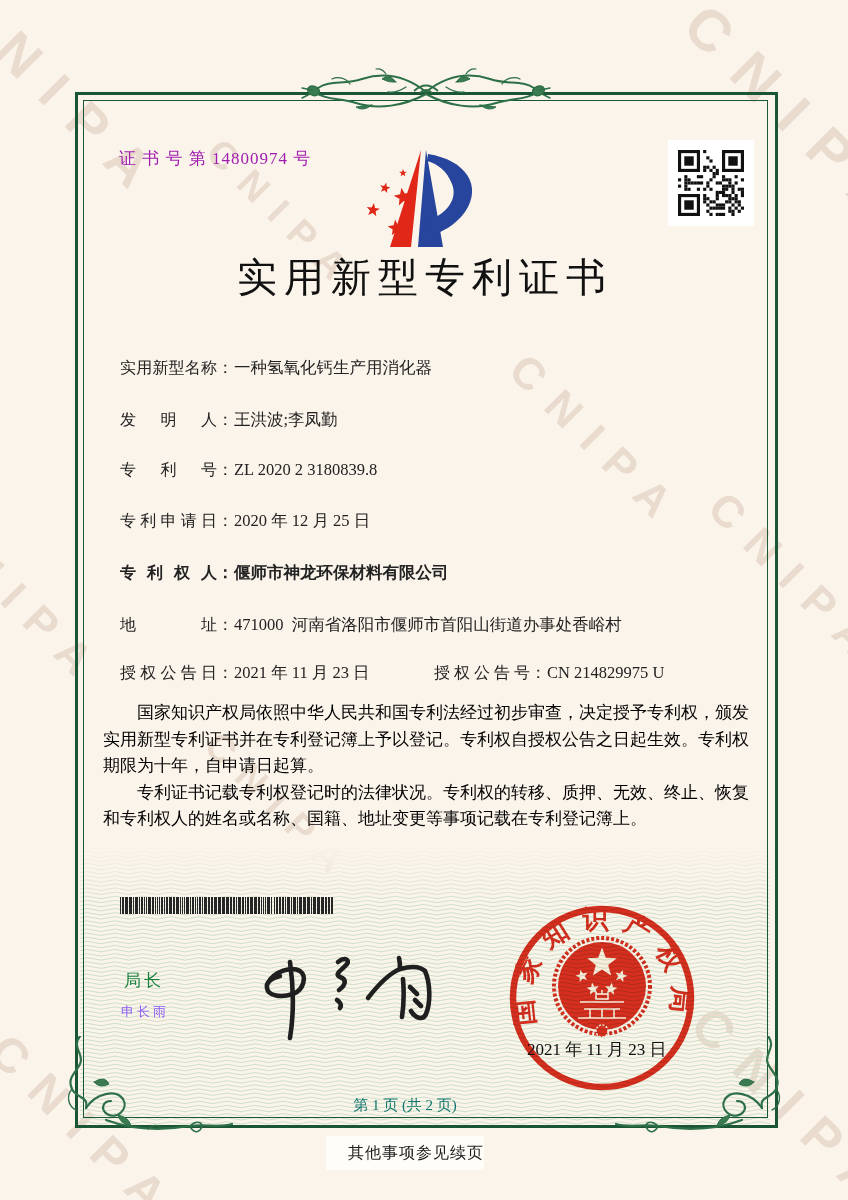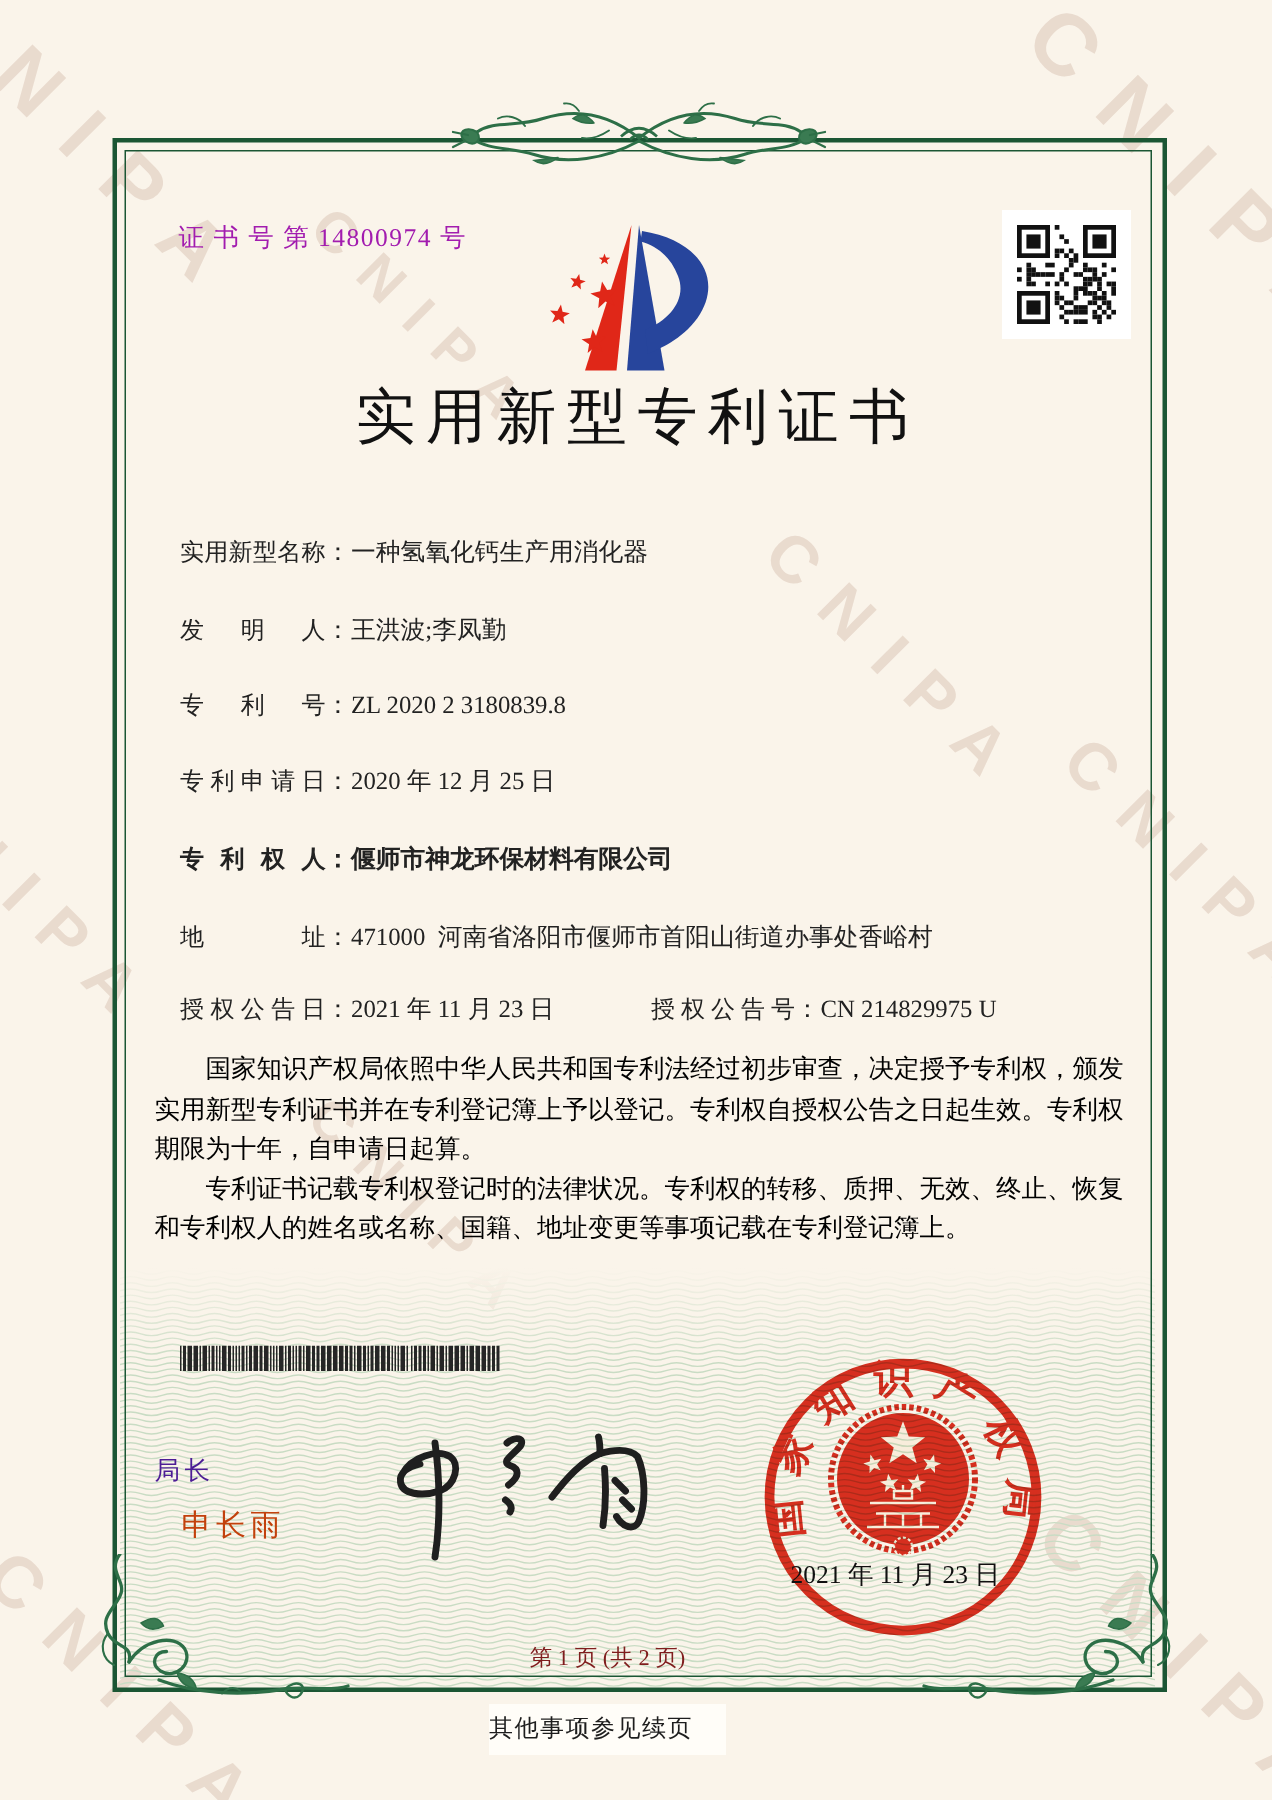"局长" .role { color: #4c1d95 -> #15803d; left: 103px -> 124px }
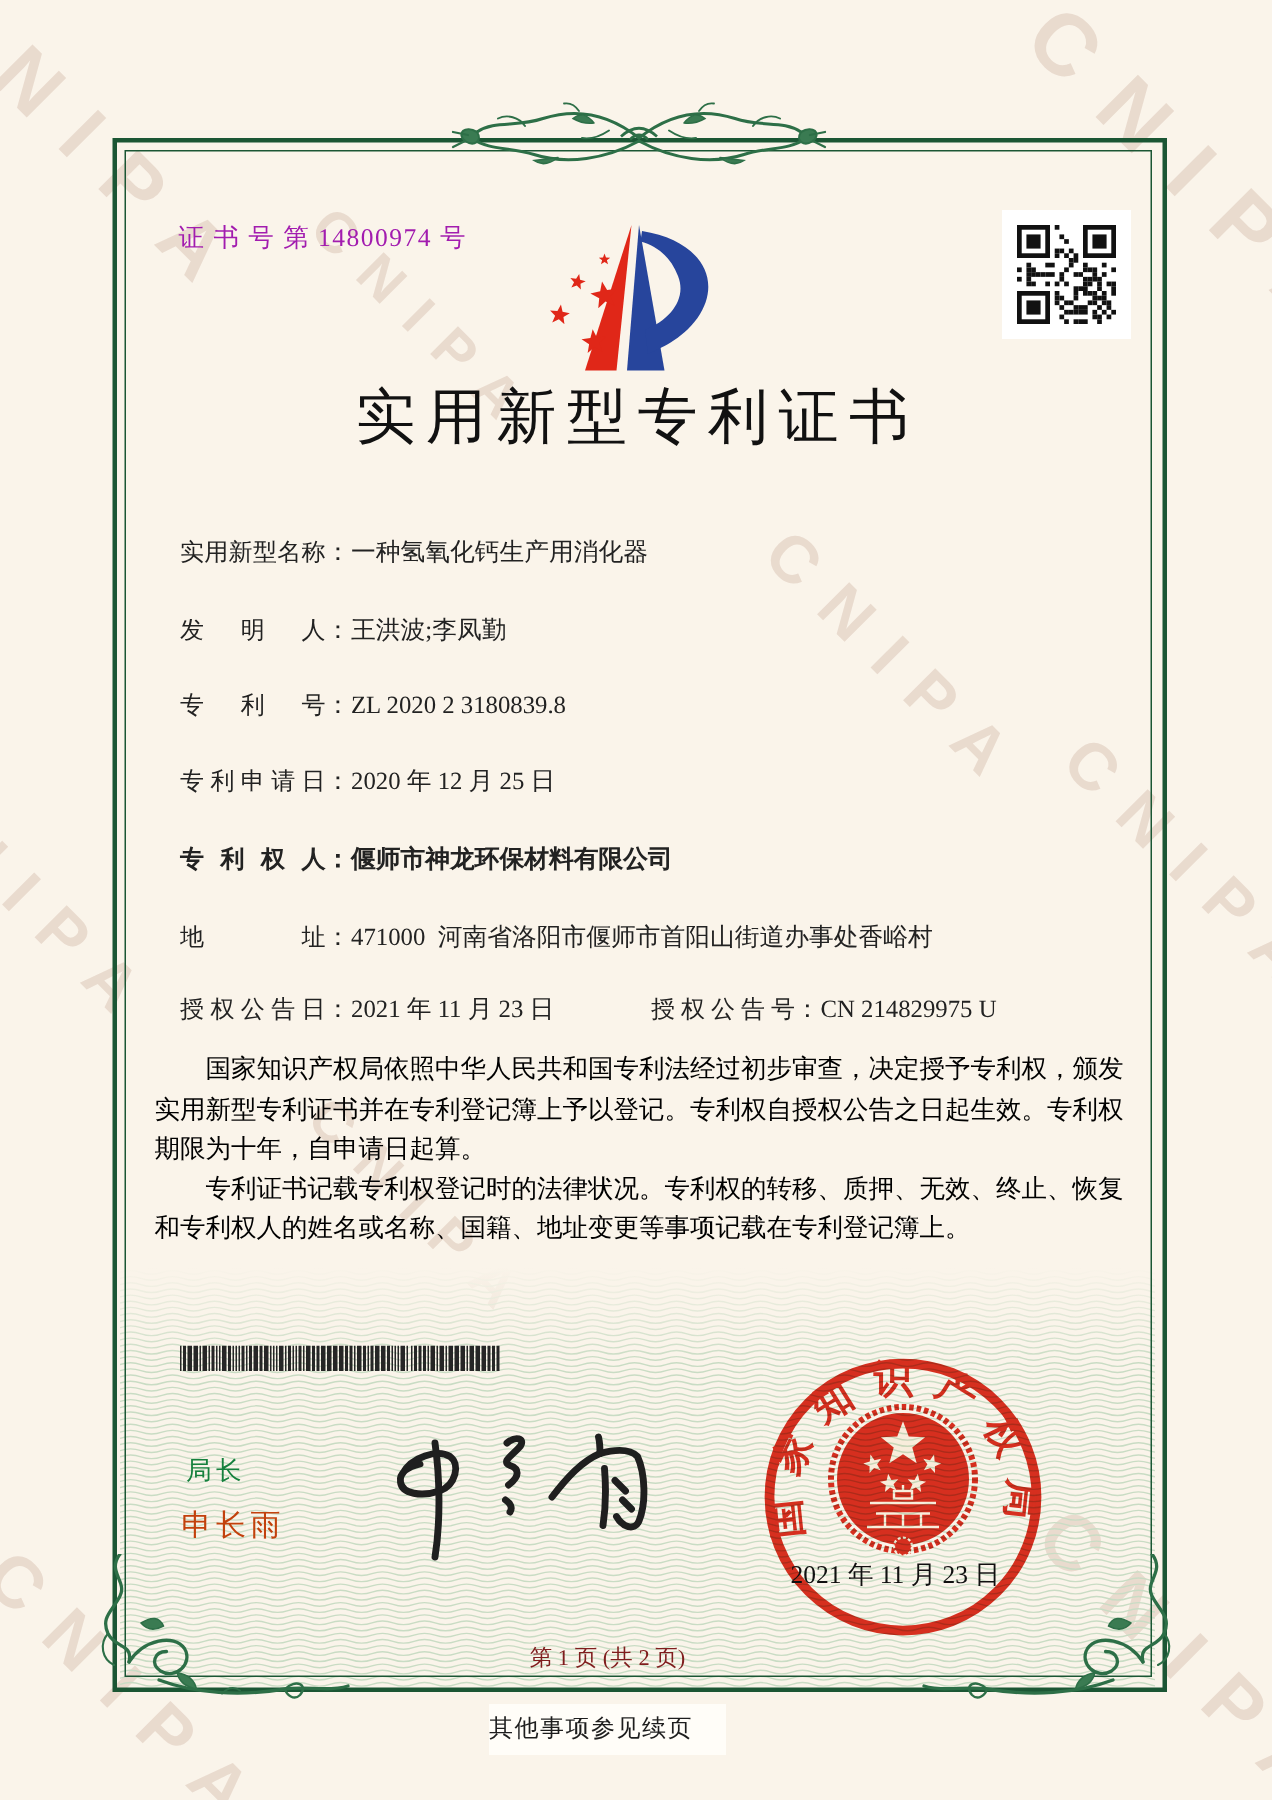"申长雨" .name { color: #c2410c -> #8b5cf6; font-size: 20px -> 13px }
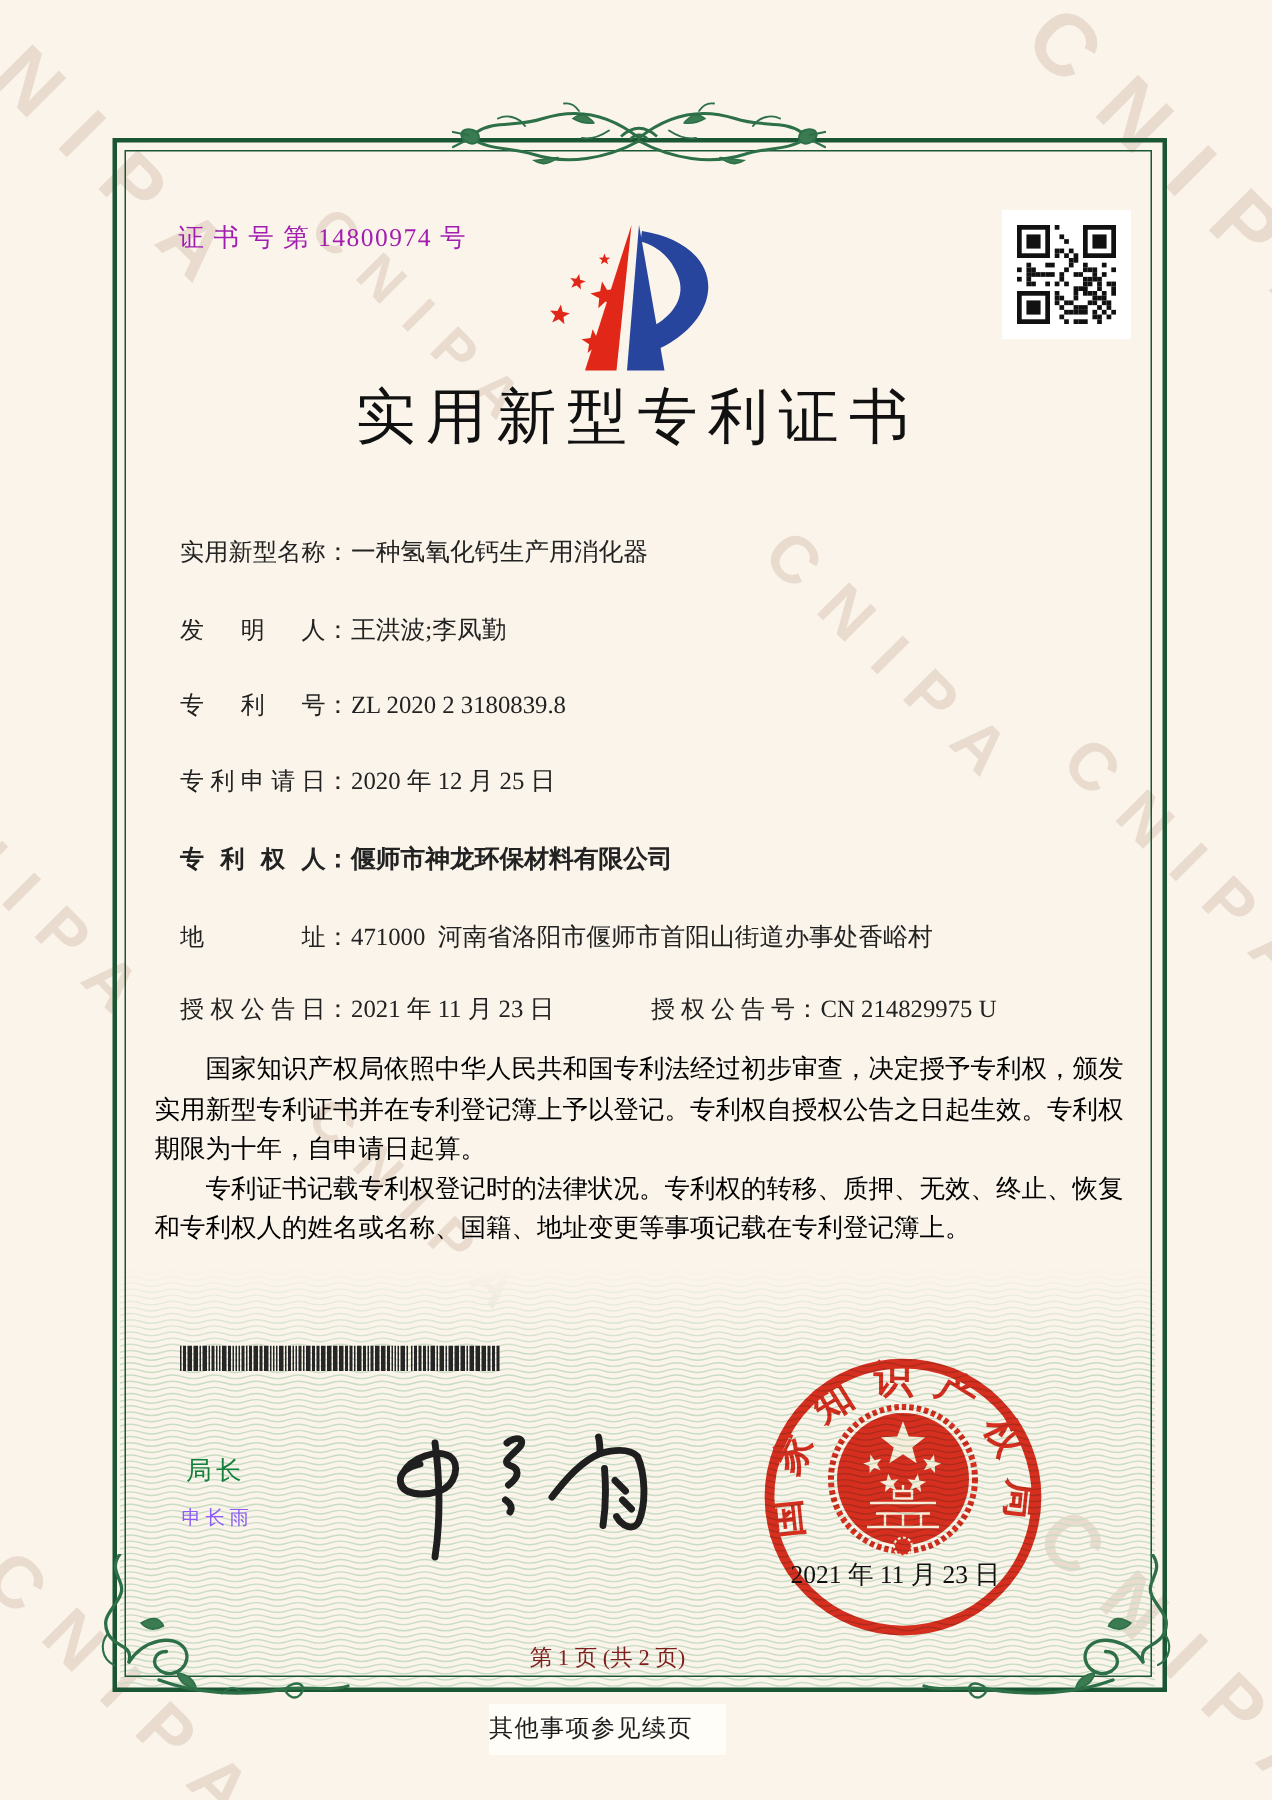"第 1 页 (共 2" .pageinfo { color: #7f1d1d -> #0f766e }
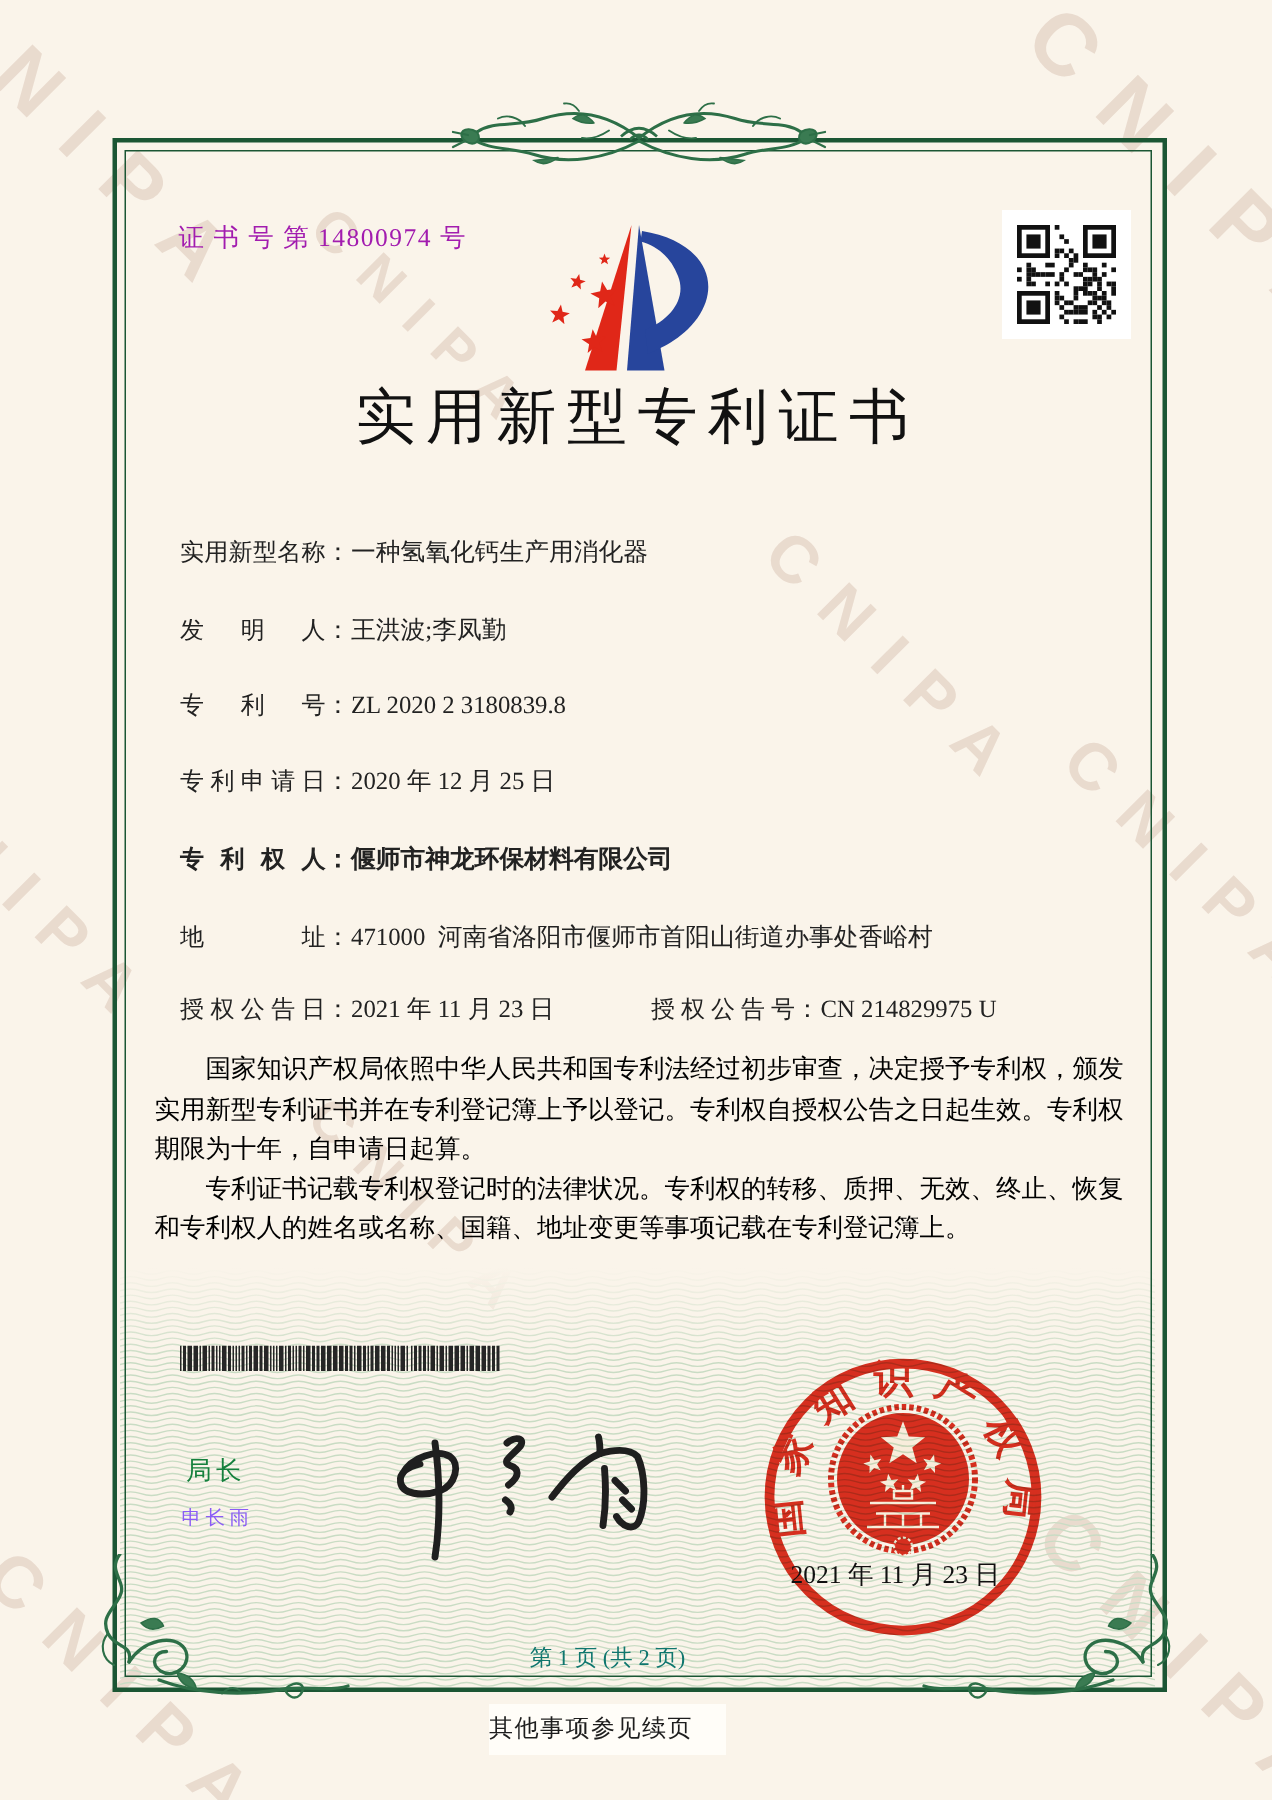"其他事项参见续页" .contnote { text-align: left -> right }
